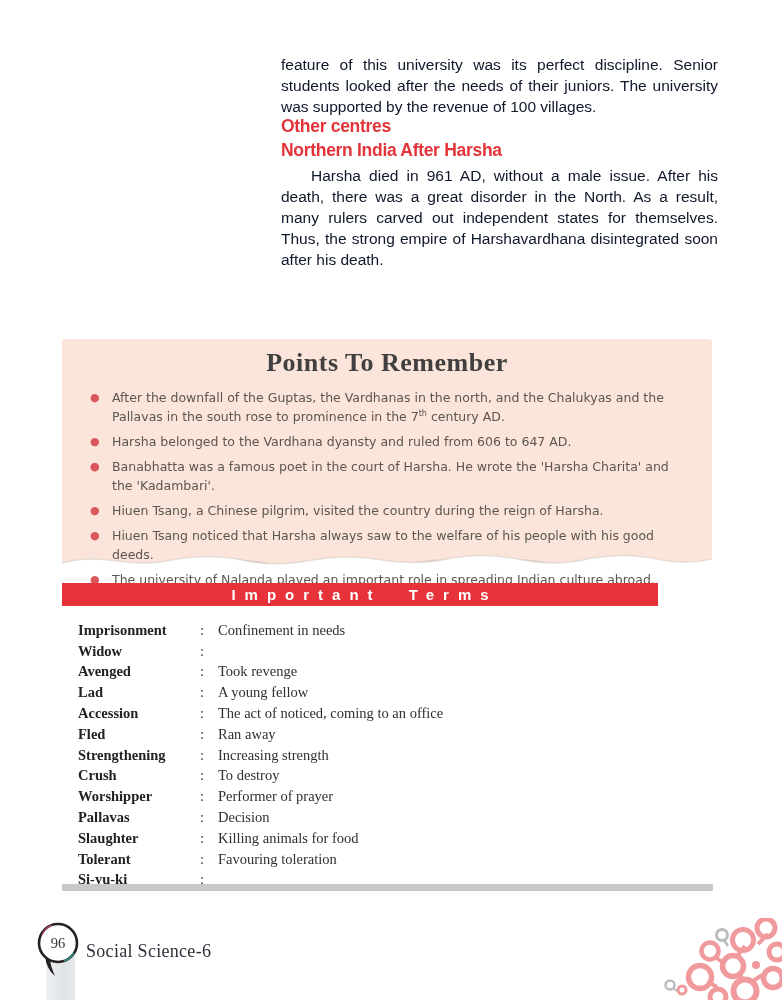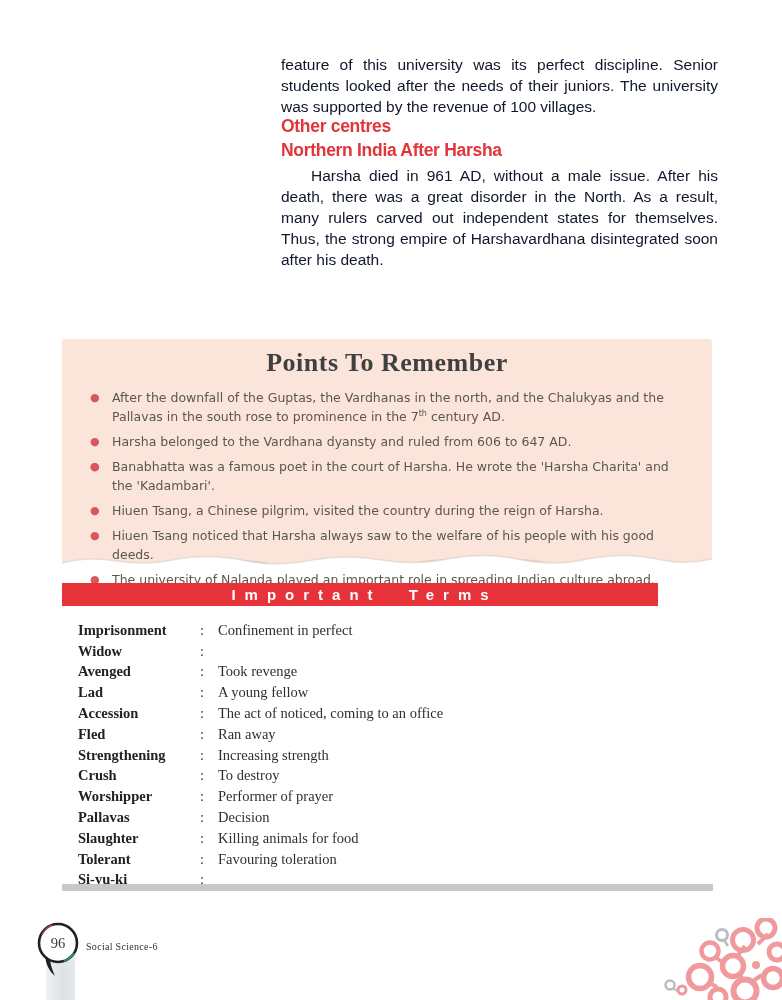"Confinement in perfect" span.def { text: perfect -> needs }
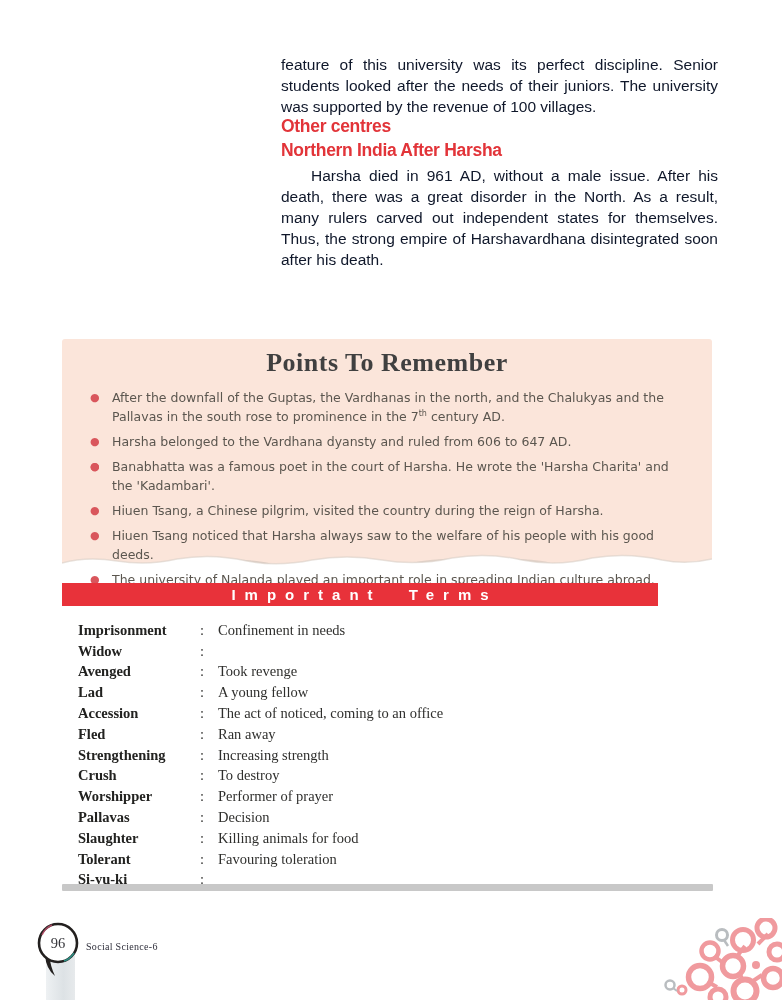"Social Science-6" .book-title { font-size: 10px -> 18px }
